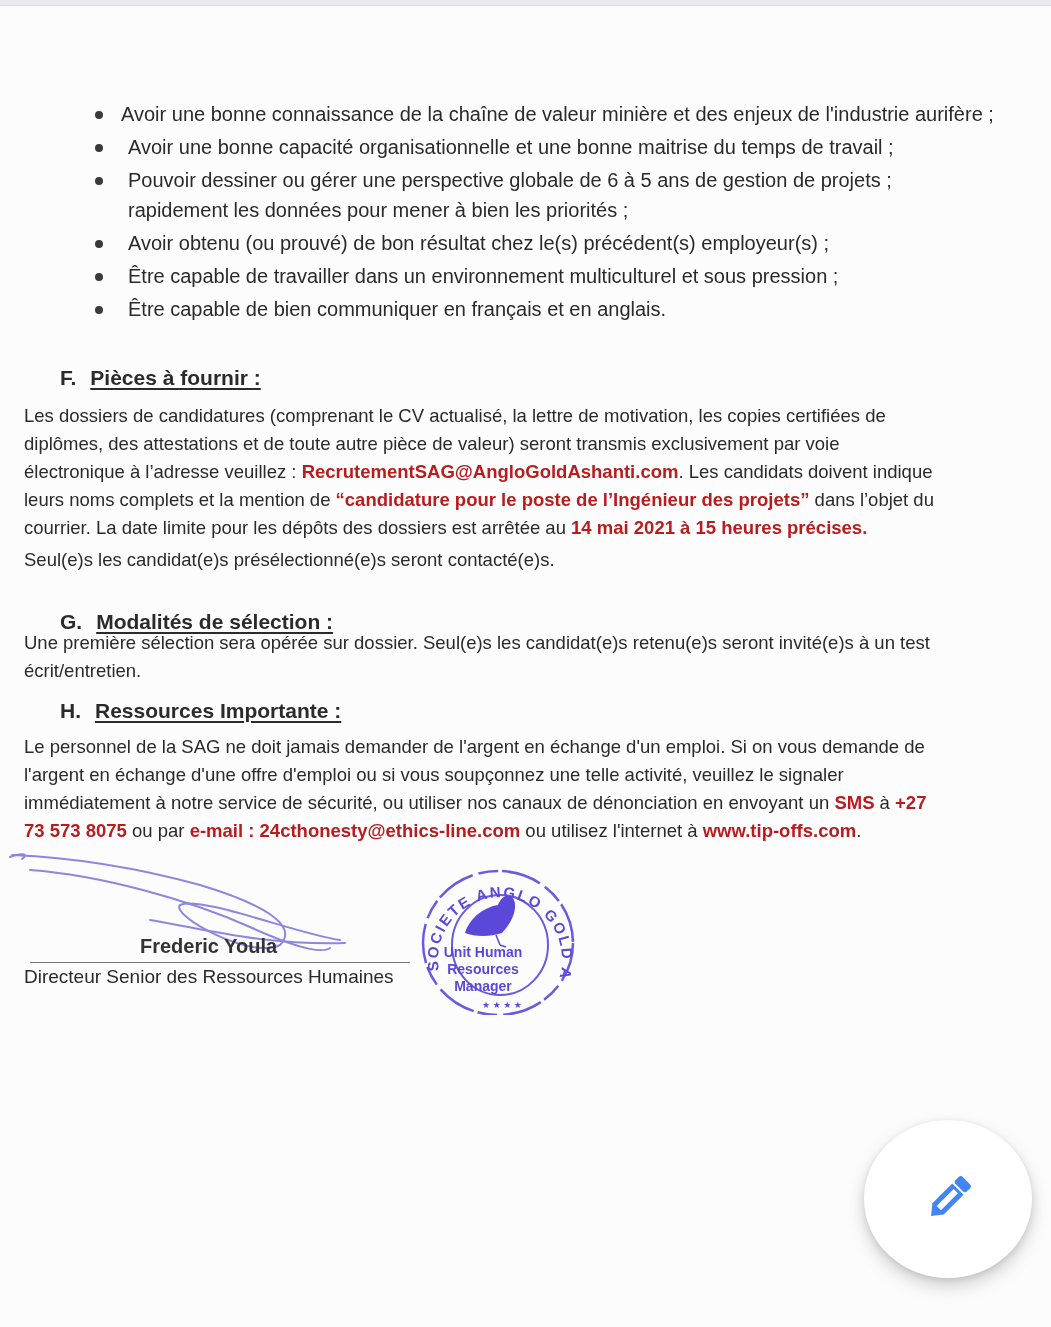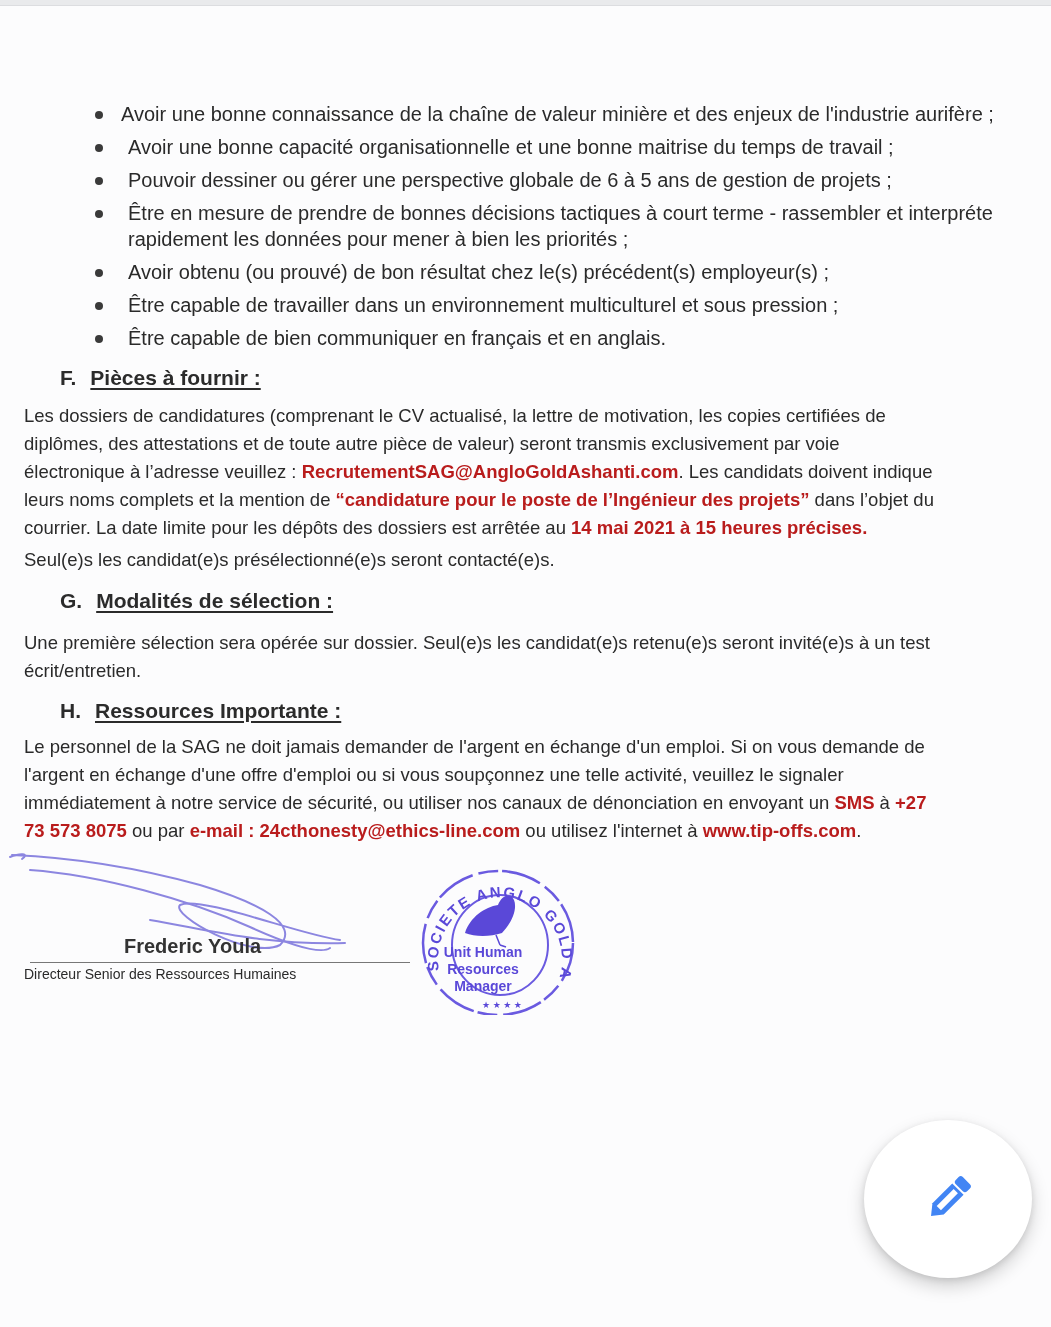"Être en mesure de prendre" li { html: <li><span></span><span>Être en mesure de prendre de bonnes décisions tactiques à court terme - rassembler et interpréte</span></li> -> none }
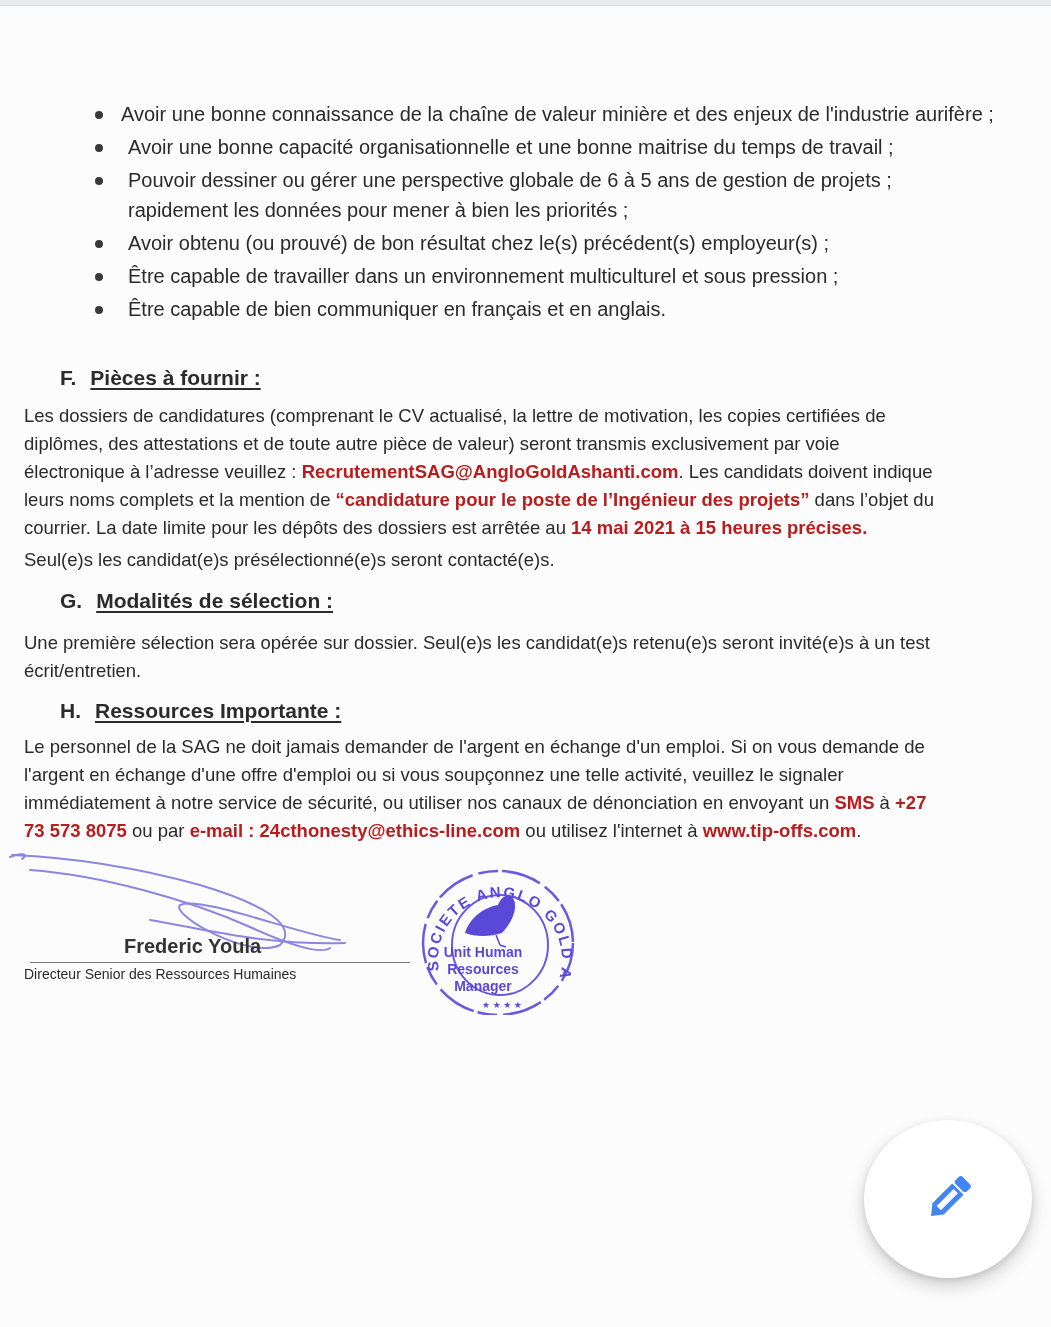"G. Modalités de sélection :" div.heading { top: 589px -> 610px }
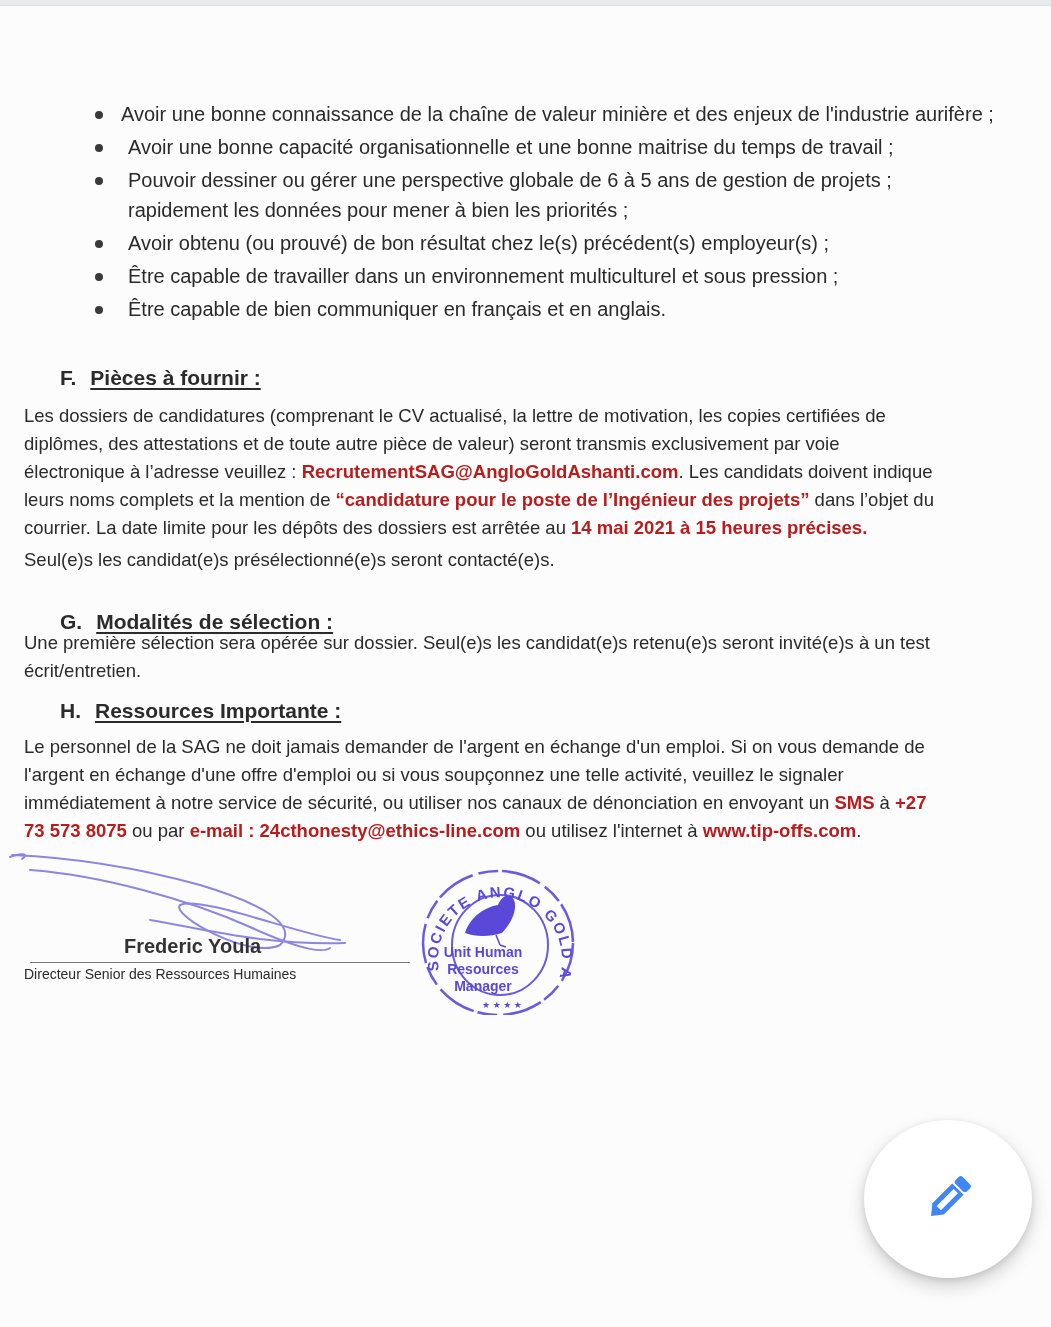"Frederic Youla" .signer-name { left: 124px -> 140px }
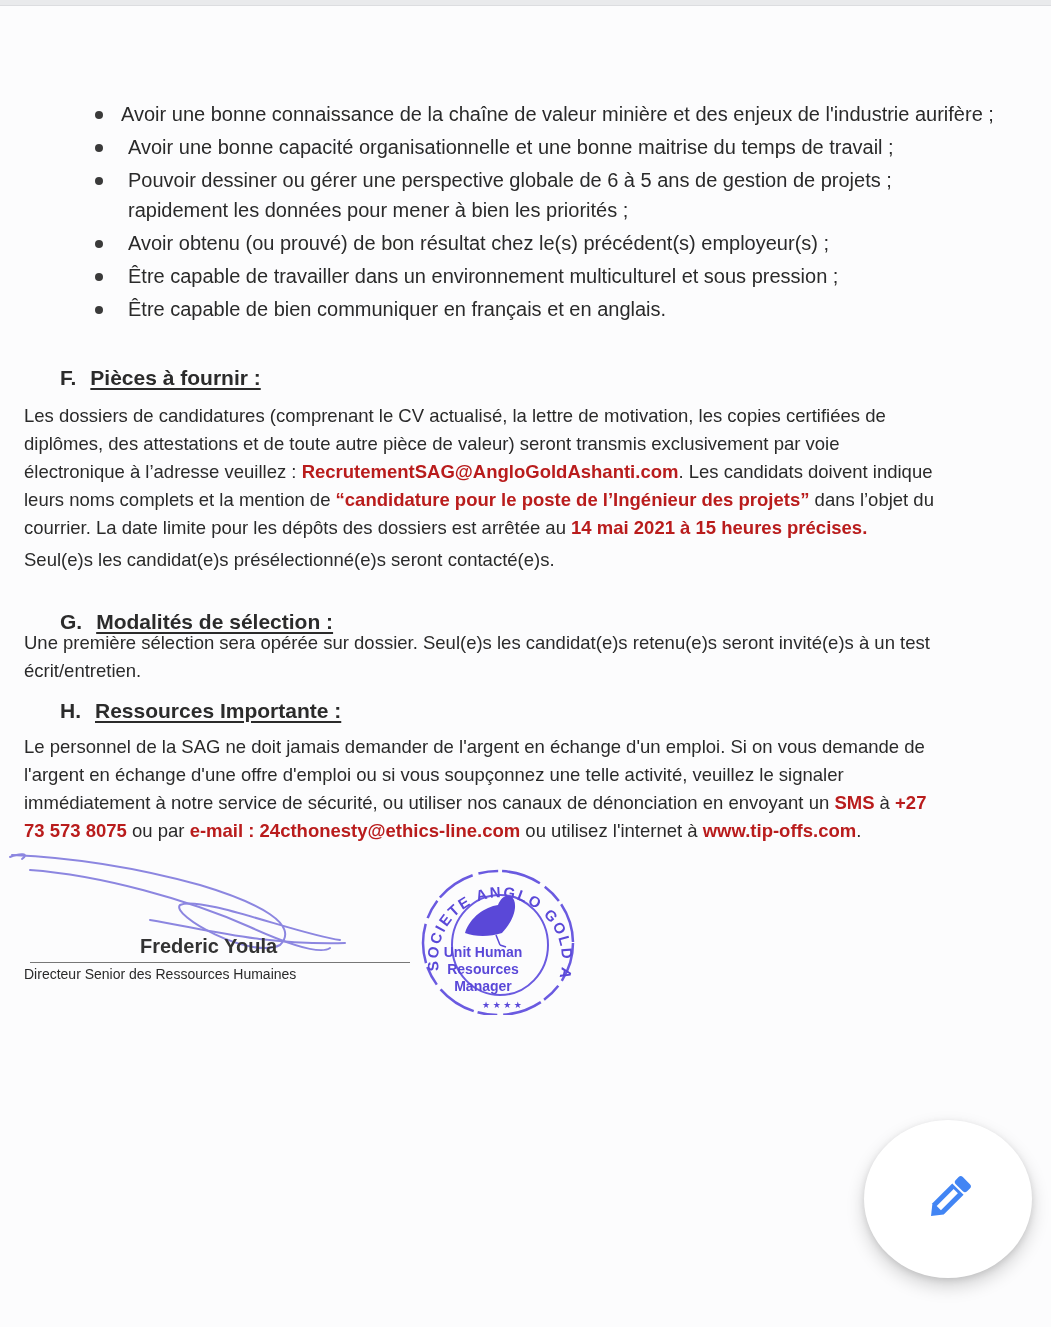"Directeur Senior des Ressources Humaines" .signer-title { font-size: 14px -> 19px }
